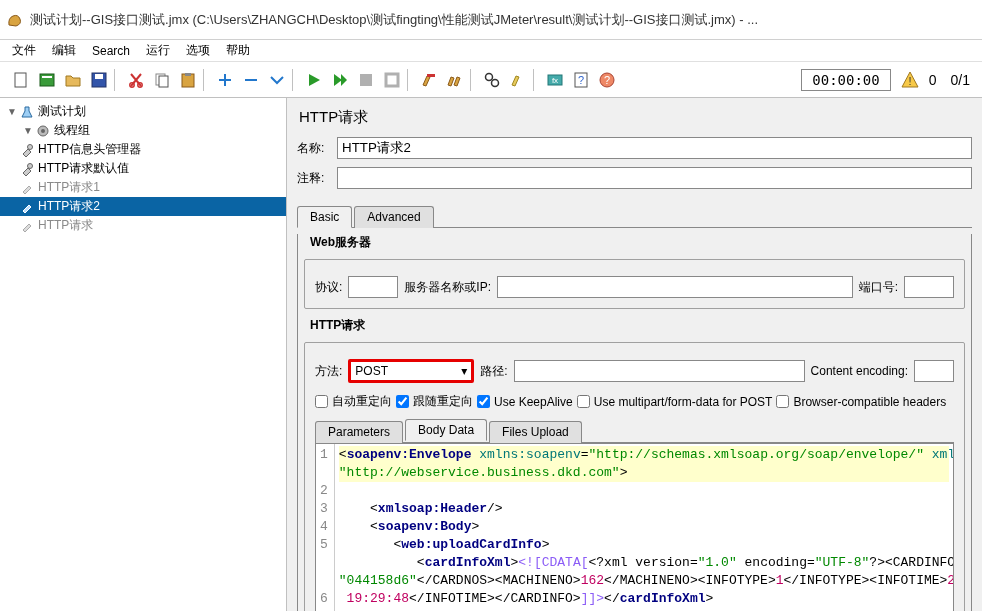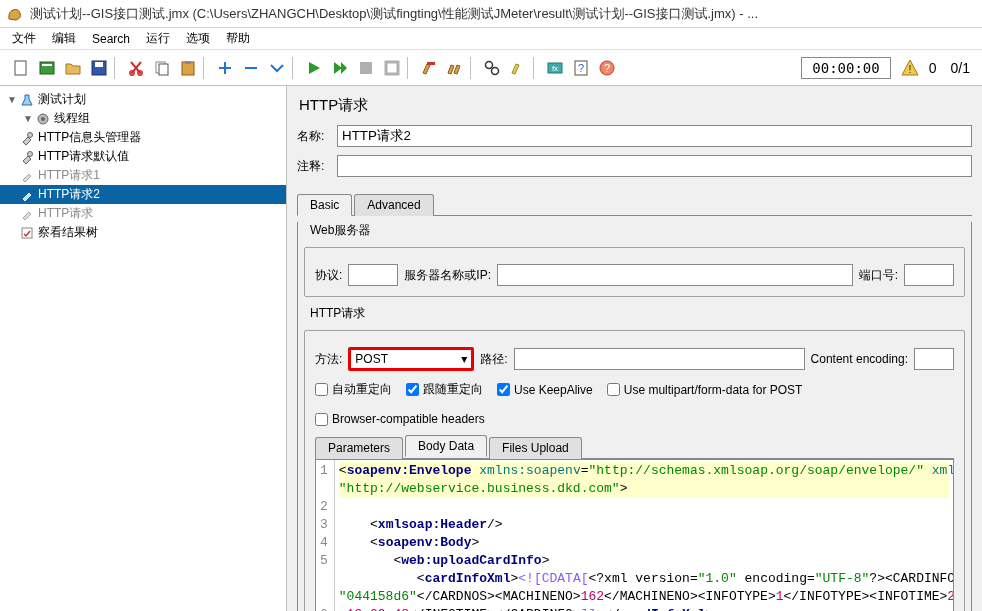"测试计划--GIS接口测试.jmx" .titlebar { height: 28px -> 40px }
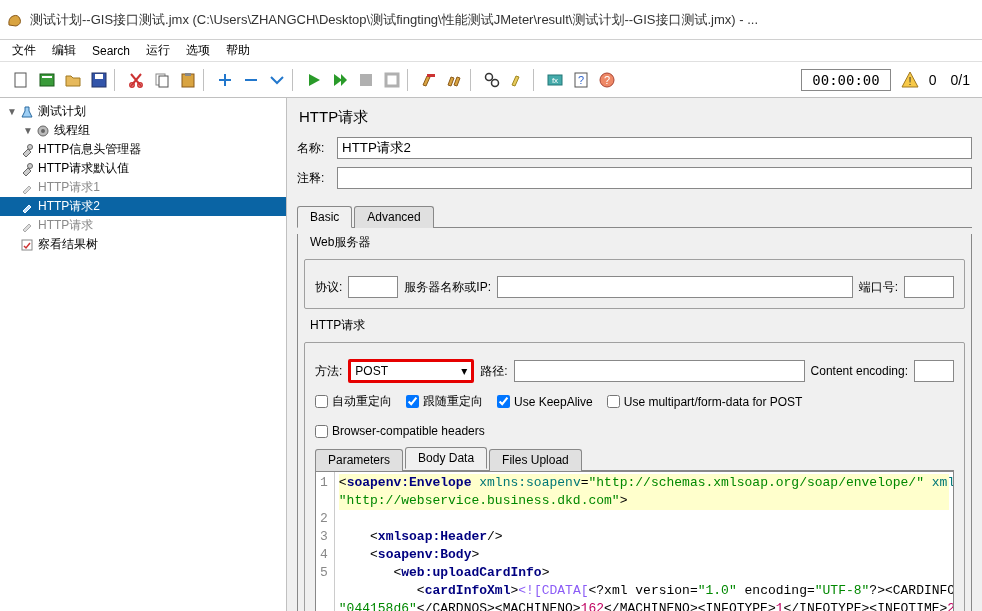"察看结果树" div.tree-node { html: <div> <span></span> <span> <svg> <rect></rect> <path></path> </svg> </span> <span>察看结果树</span> </div> -> none }
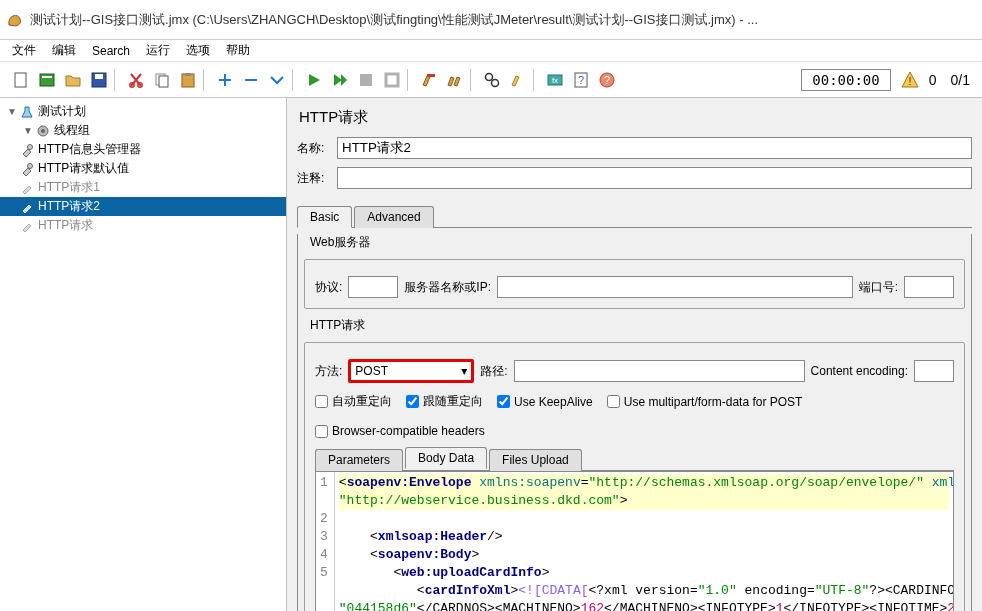"Web服务器" .section-label { font-weight: normal -> bold }
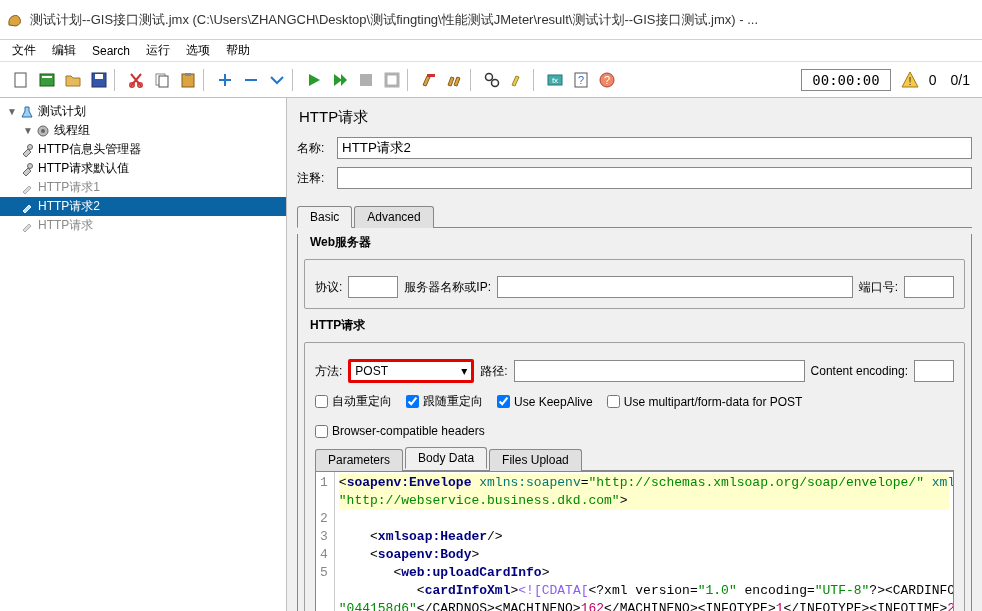"自动重定向" .check-row { gap: 14px -> 4px }
